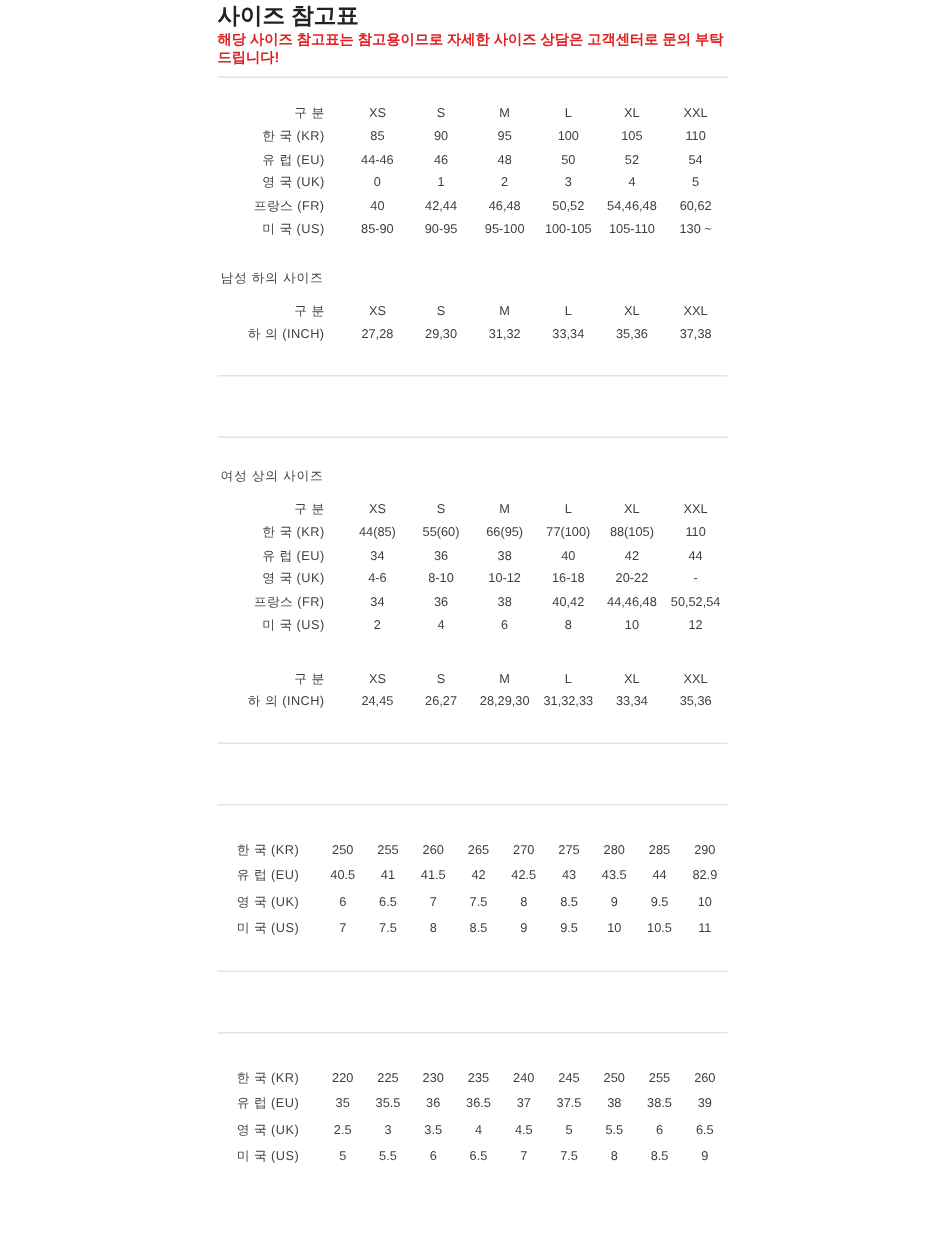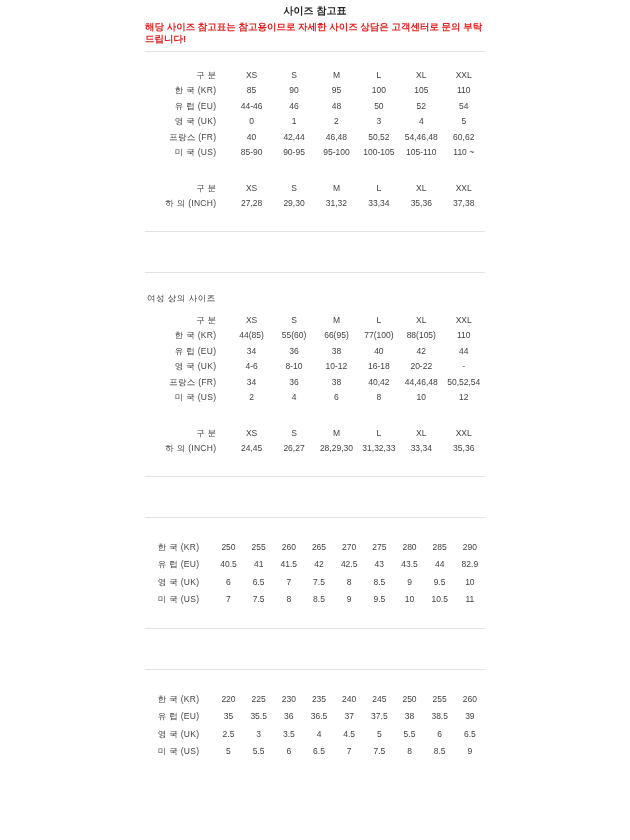"사이즈 참고표" .page-title { font-size: 10px -> 15px; text-align: center -> none }
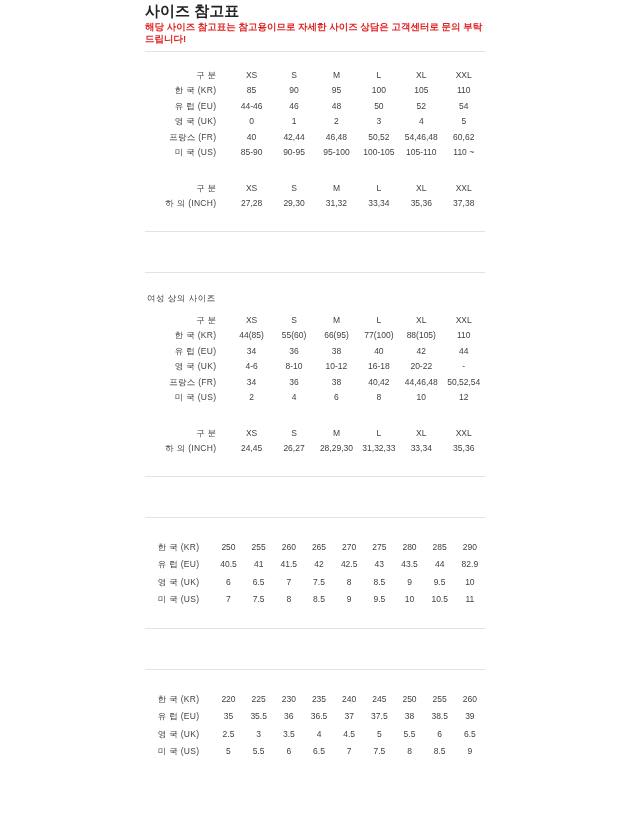"110 ~" td { text: 110 -> 130 }
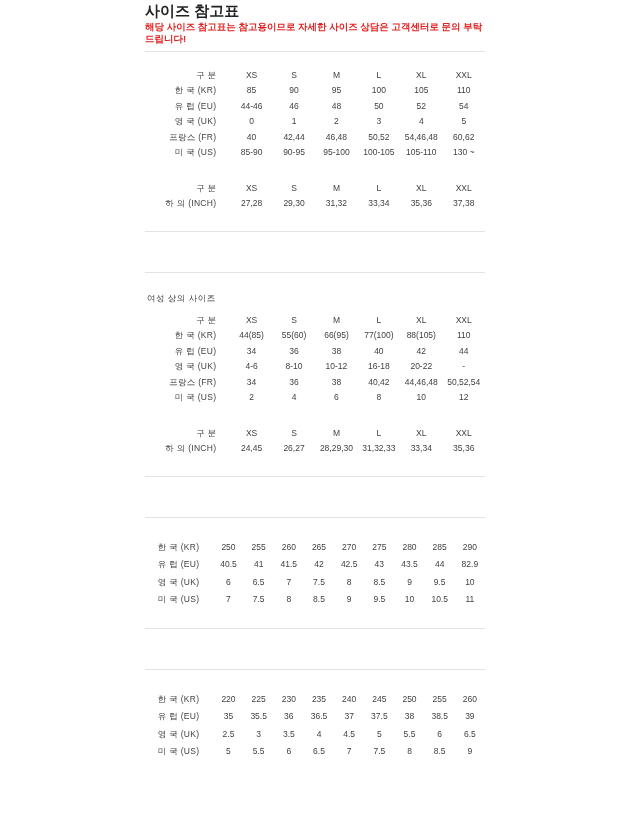"남성 하의 사이즈" div.caption { html: none -> <div>남성 하의 사이즈</div> }
